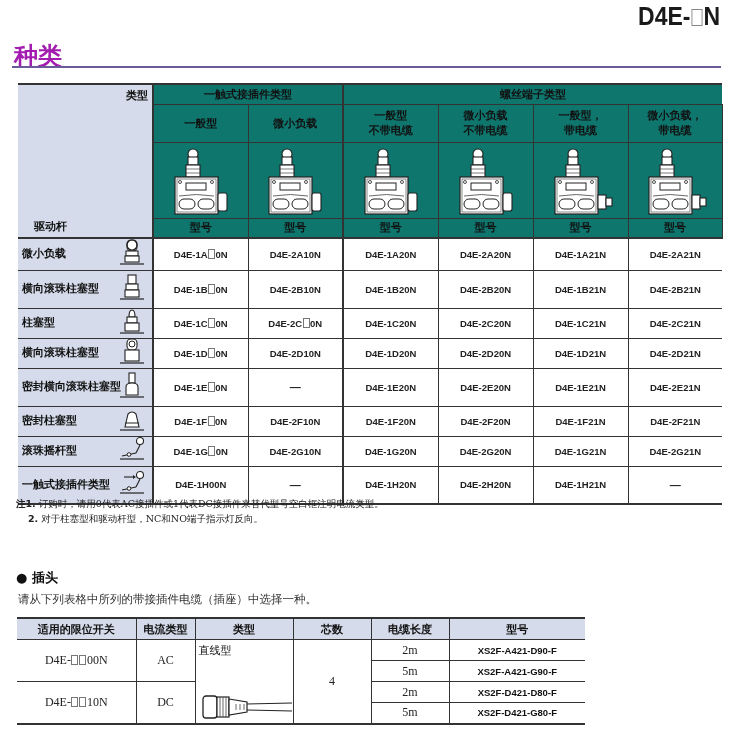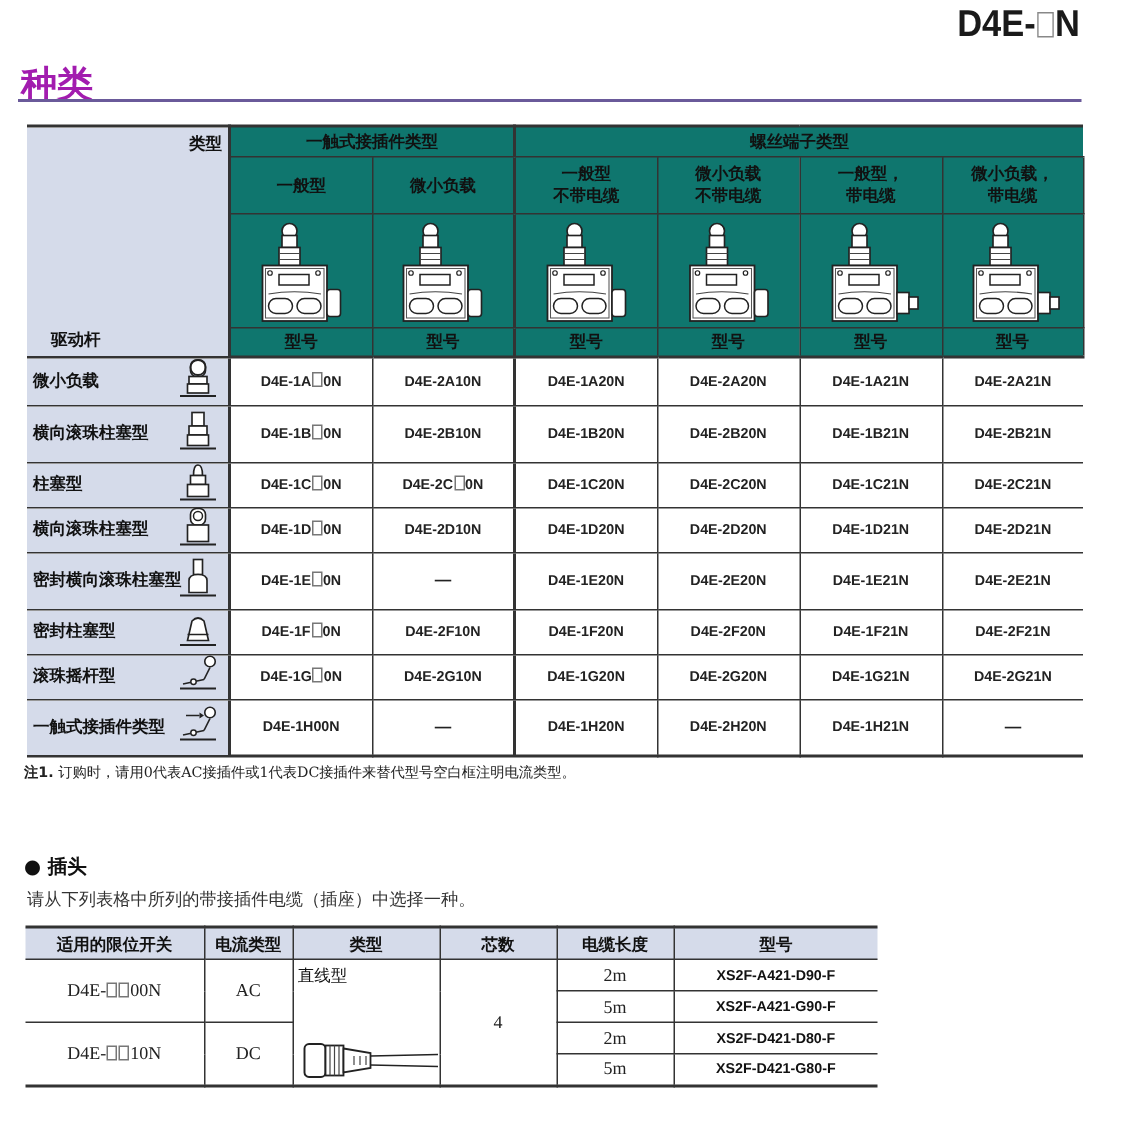"注1." .notes { top: 508px -> 496px }
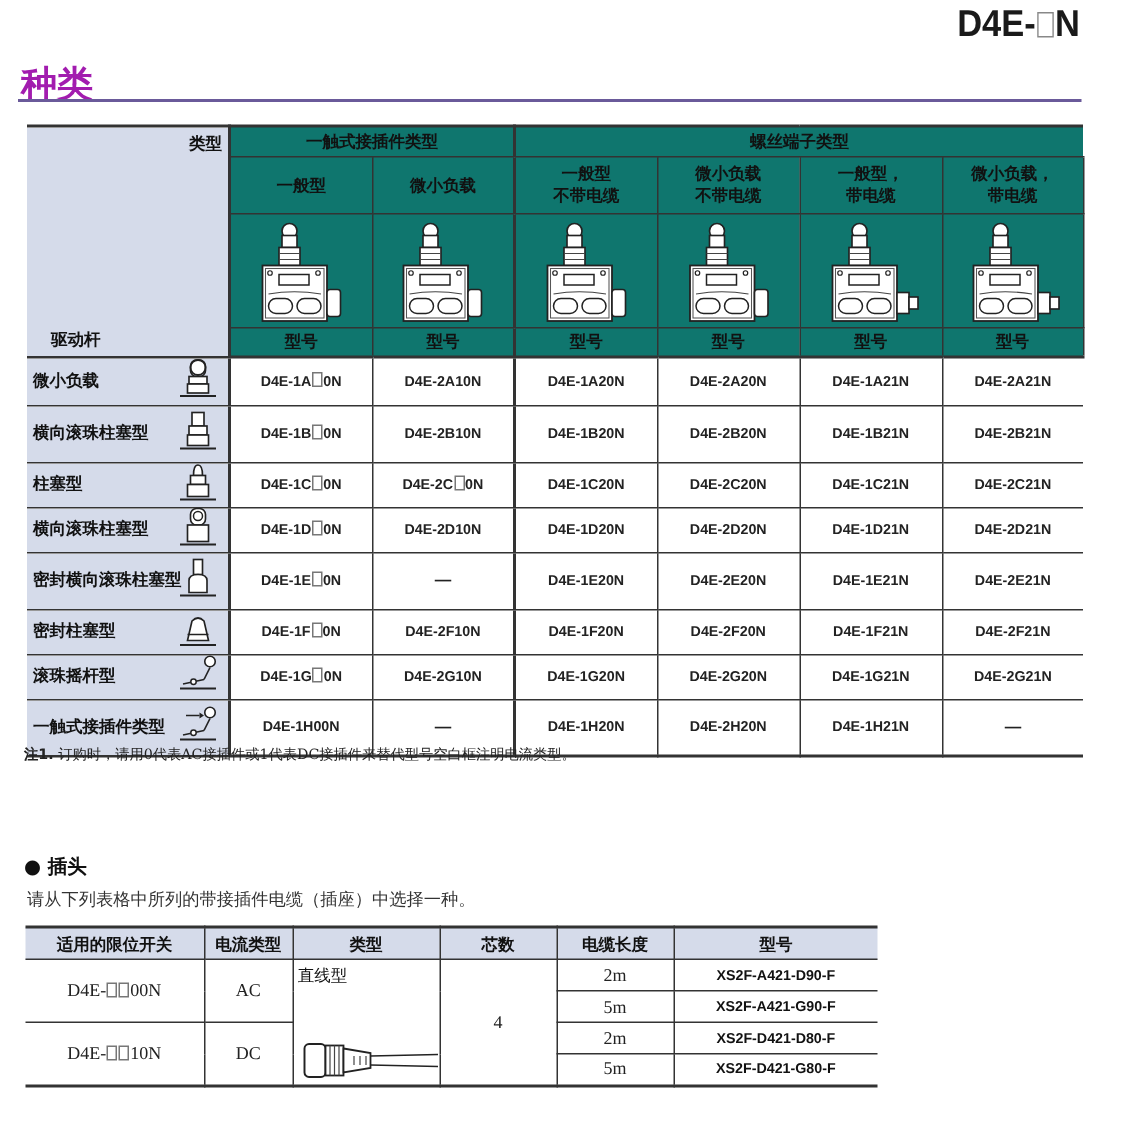"2. 对于柱塞型和驱动杆型，NC和NO端子指示灯反向。" div.ind { html: none -> <div><span>2.</span> <span>对于柱塞型和驱动杆型，NC和NO端子指示灯反向。</span></div> }
